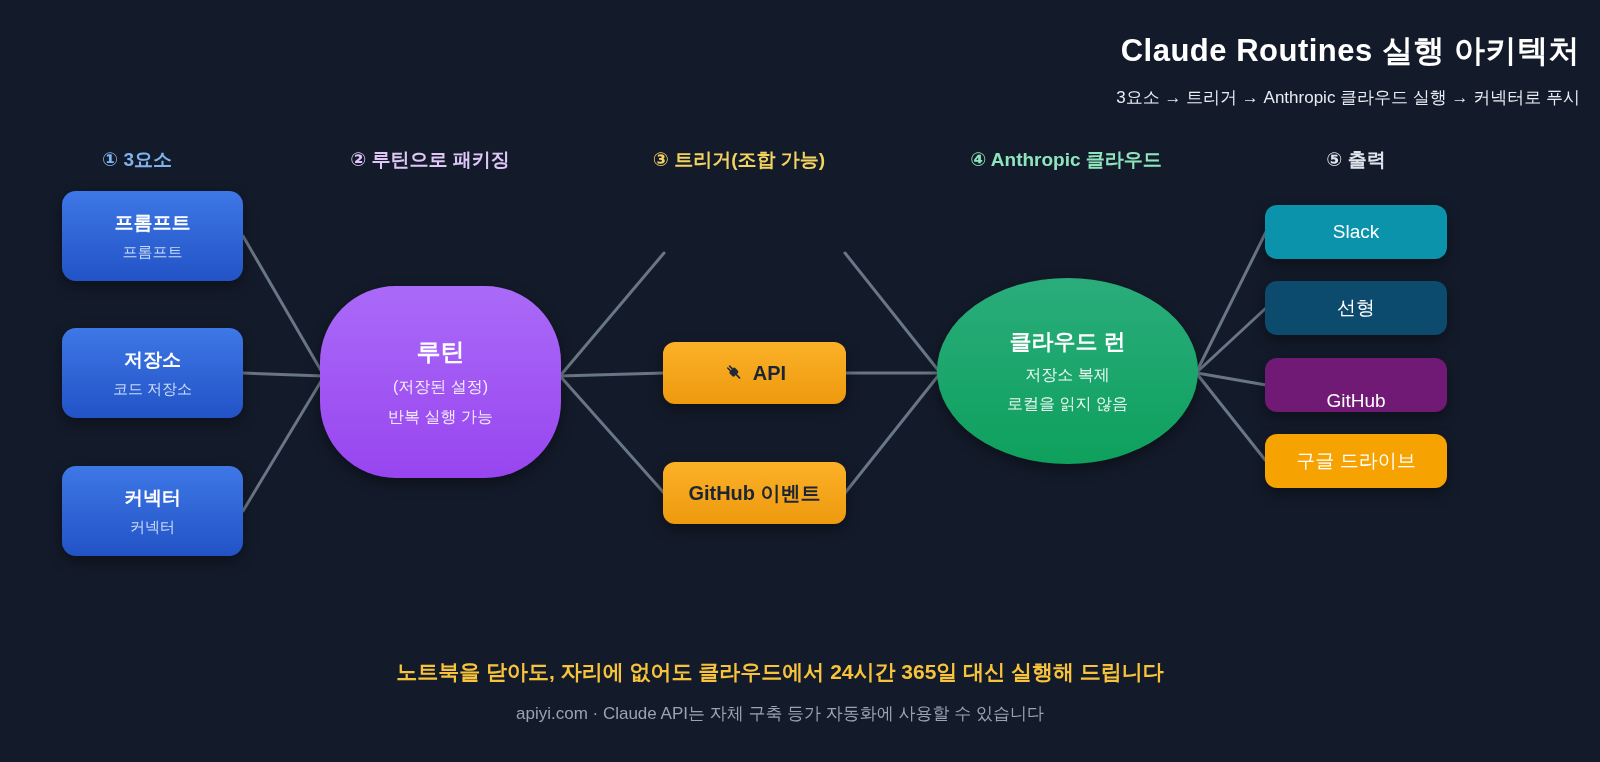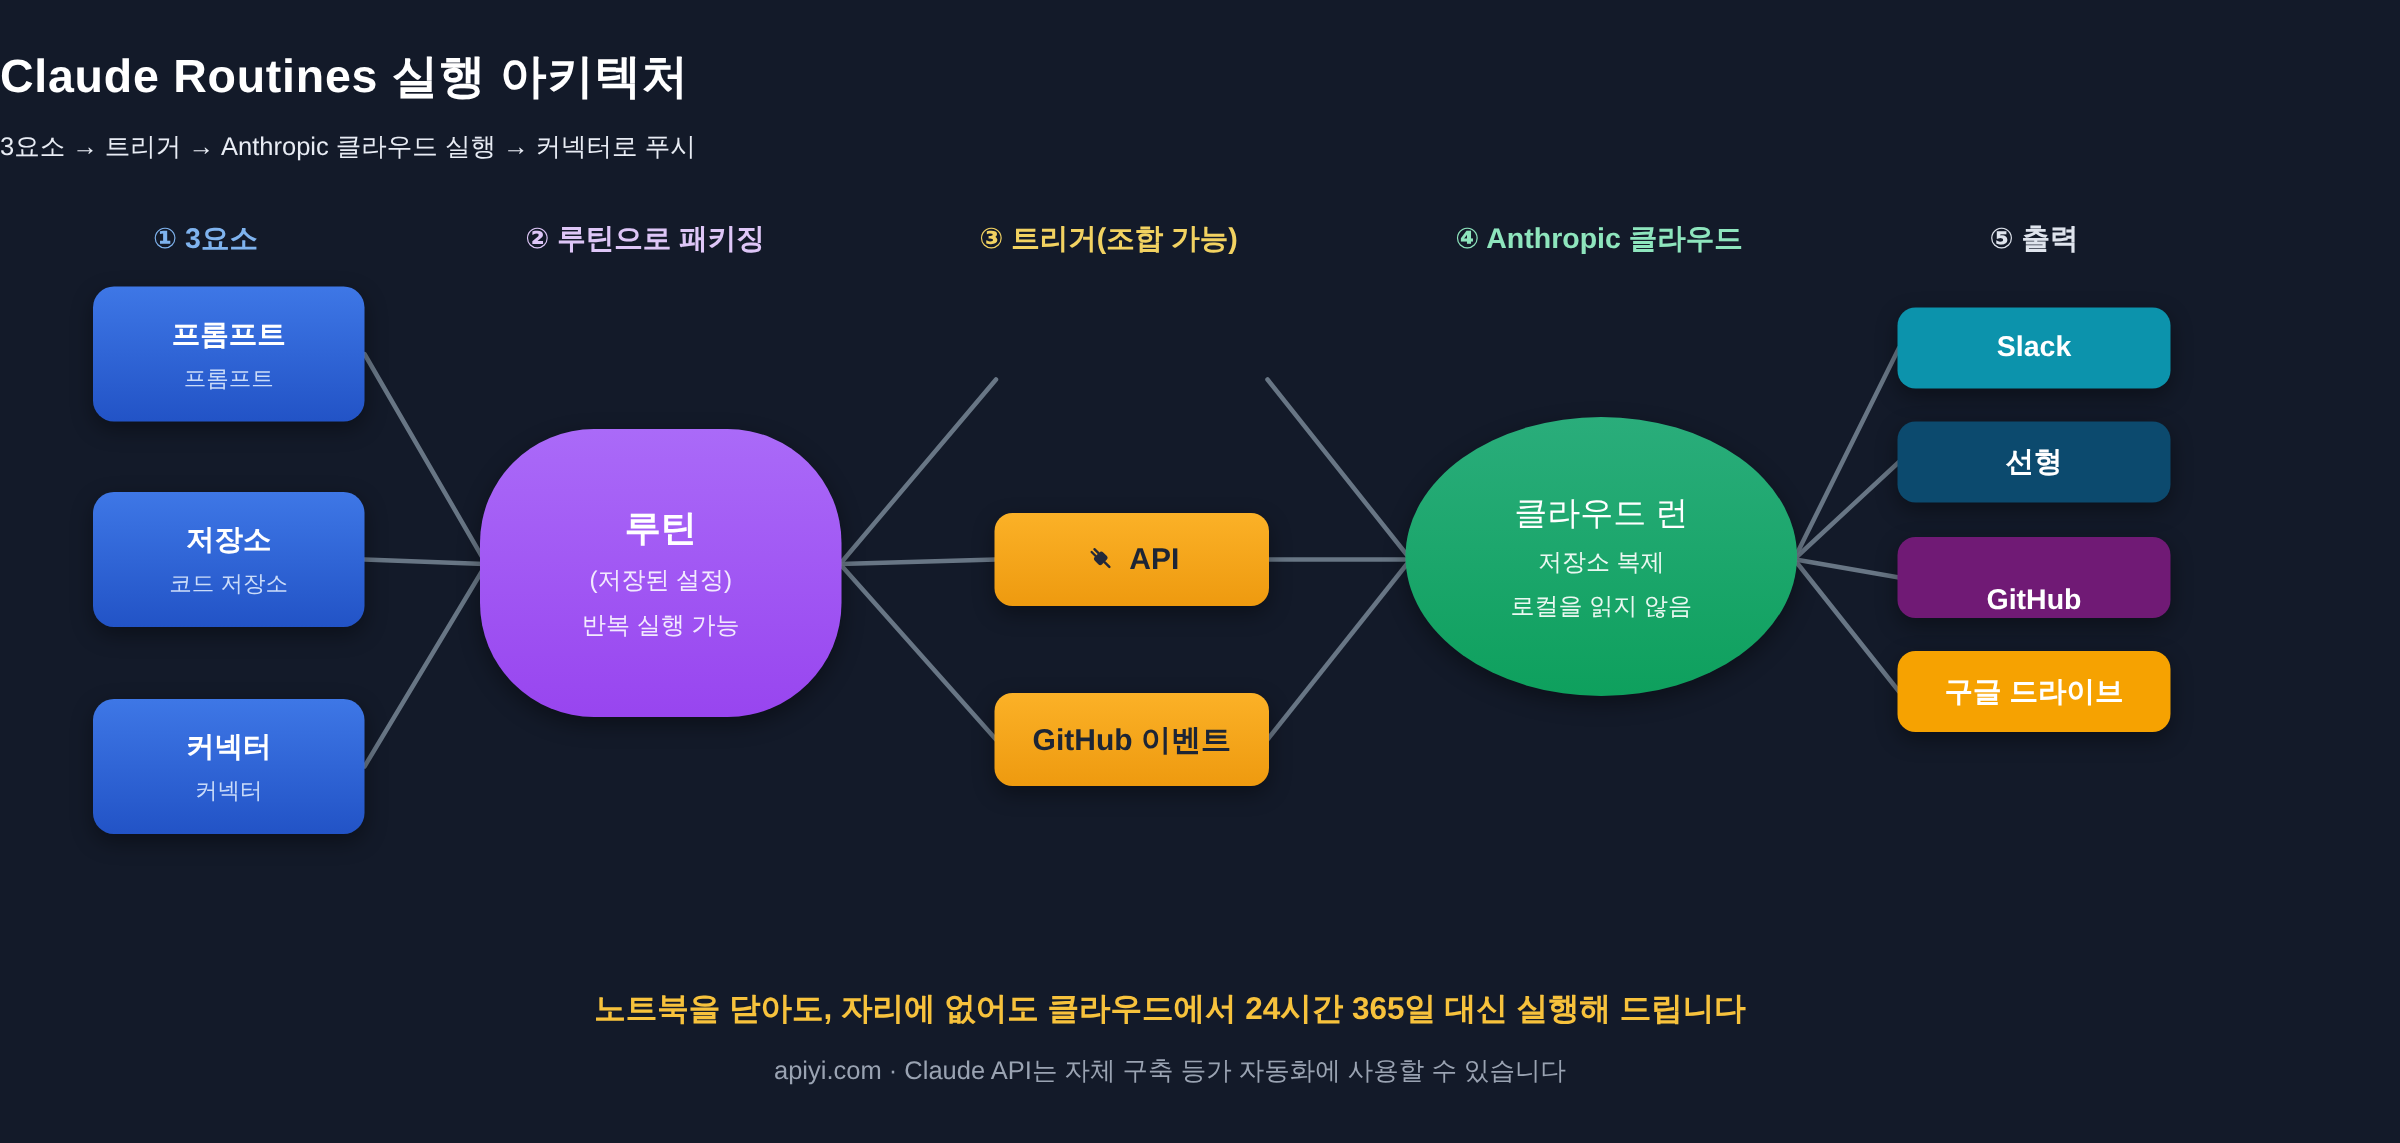"Claude Routines 실행 아키텍처" .hdr { text-align: left -> right }
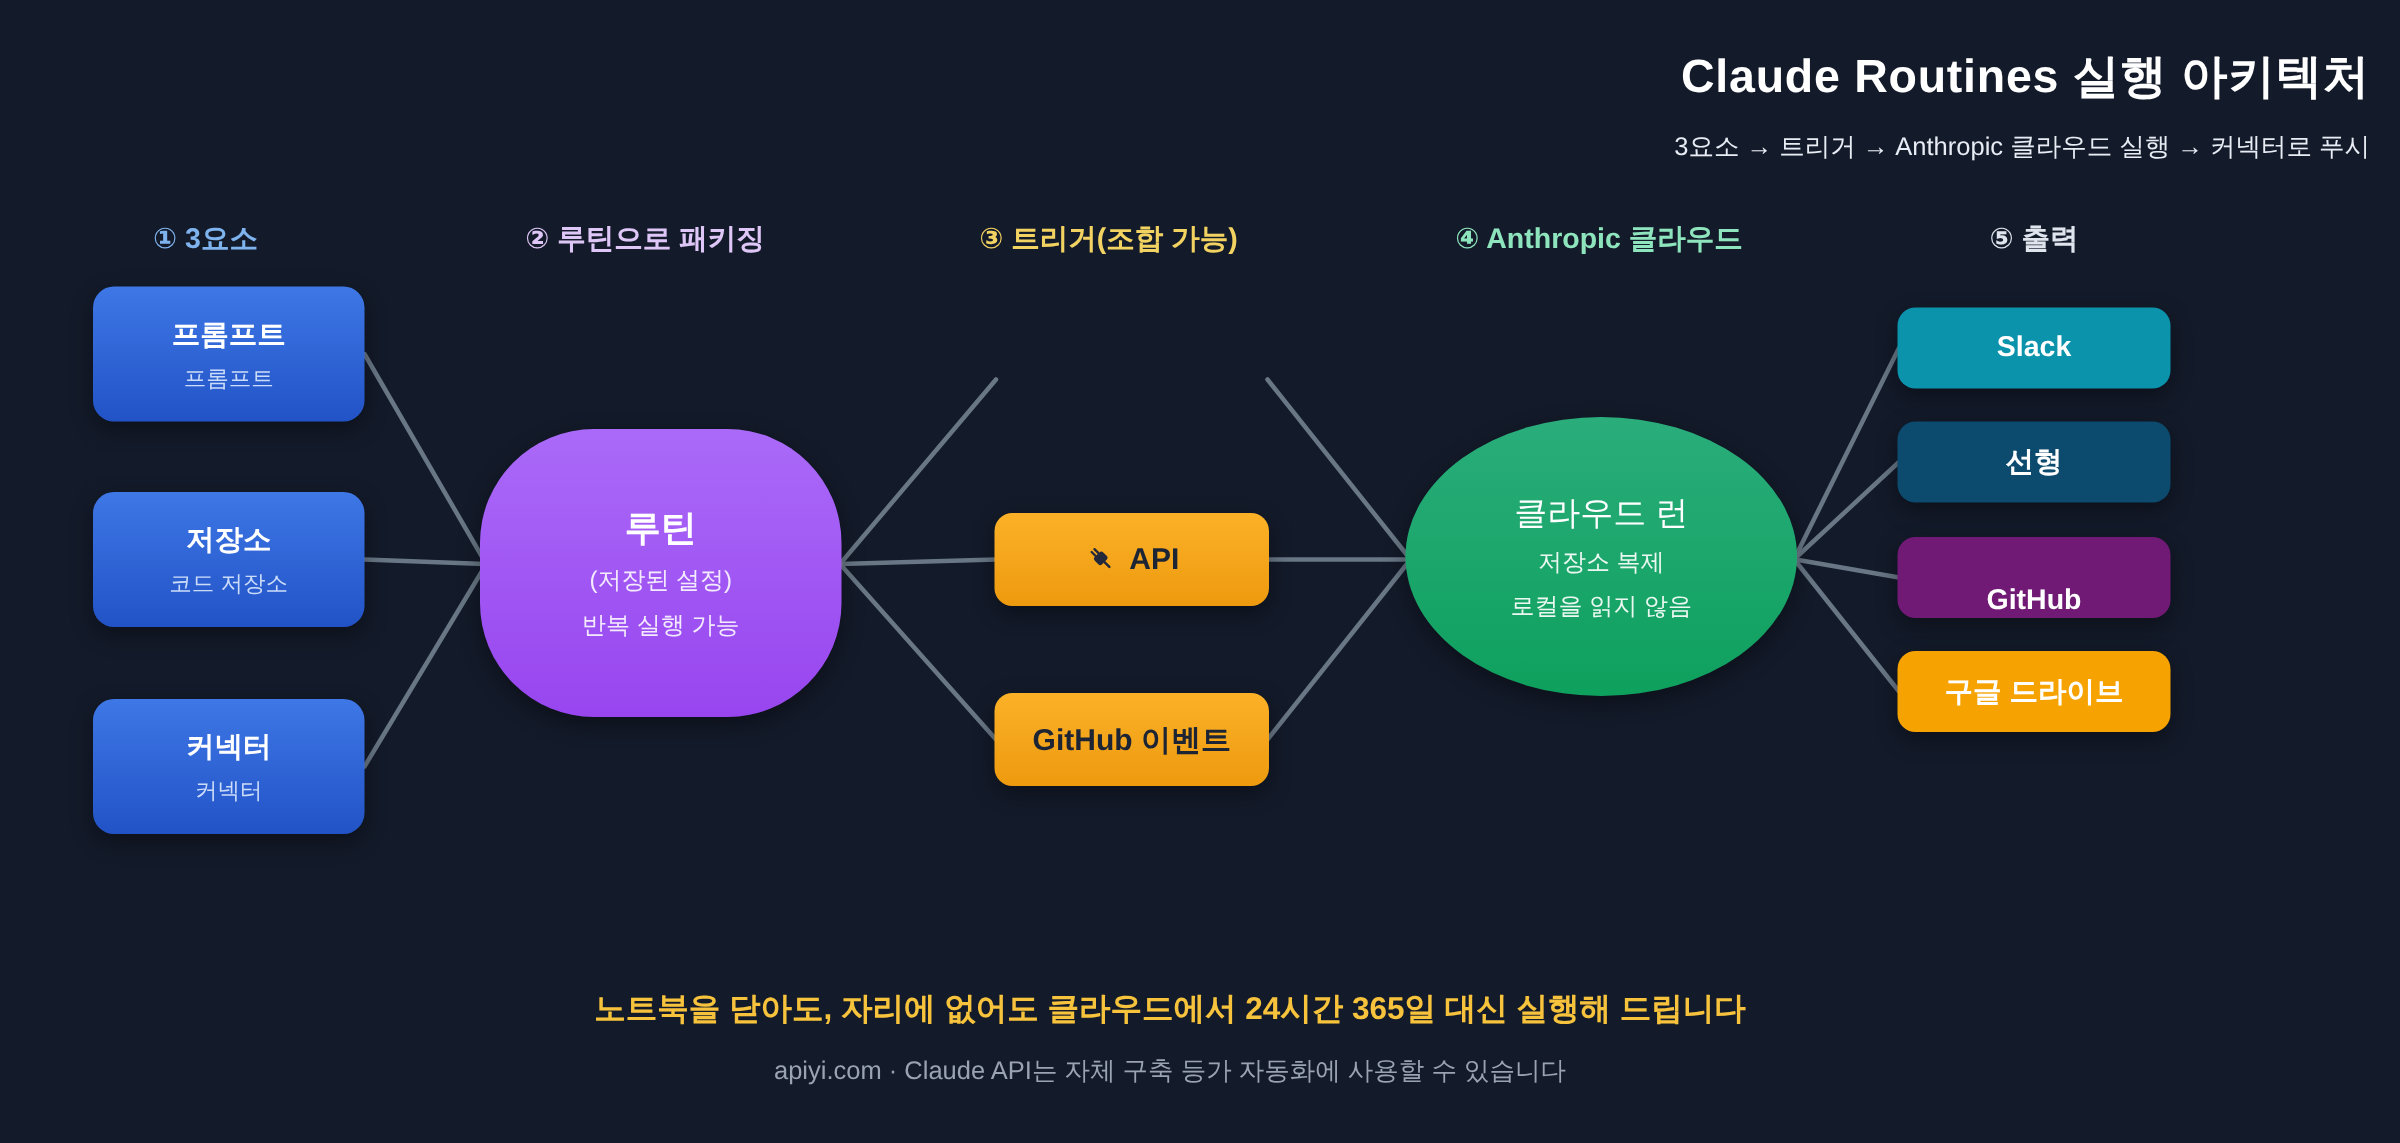"Slack" .card-out { font-weight: bold -> normal }
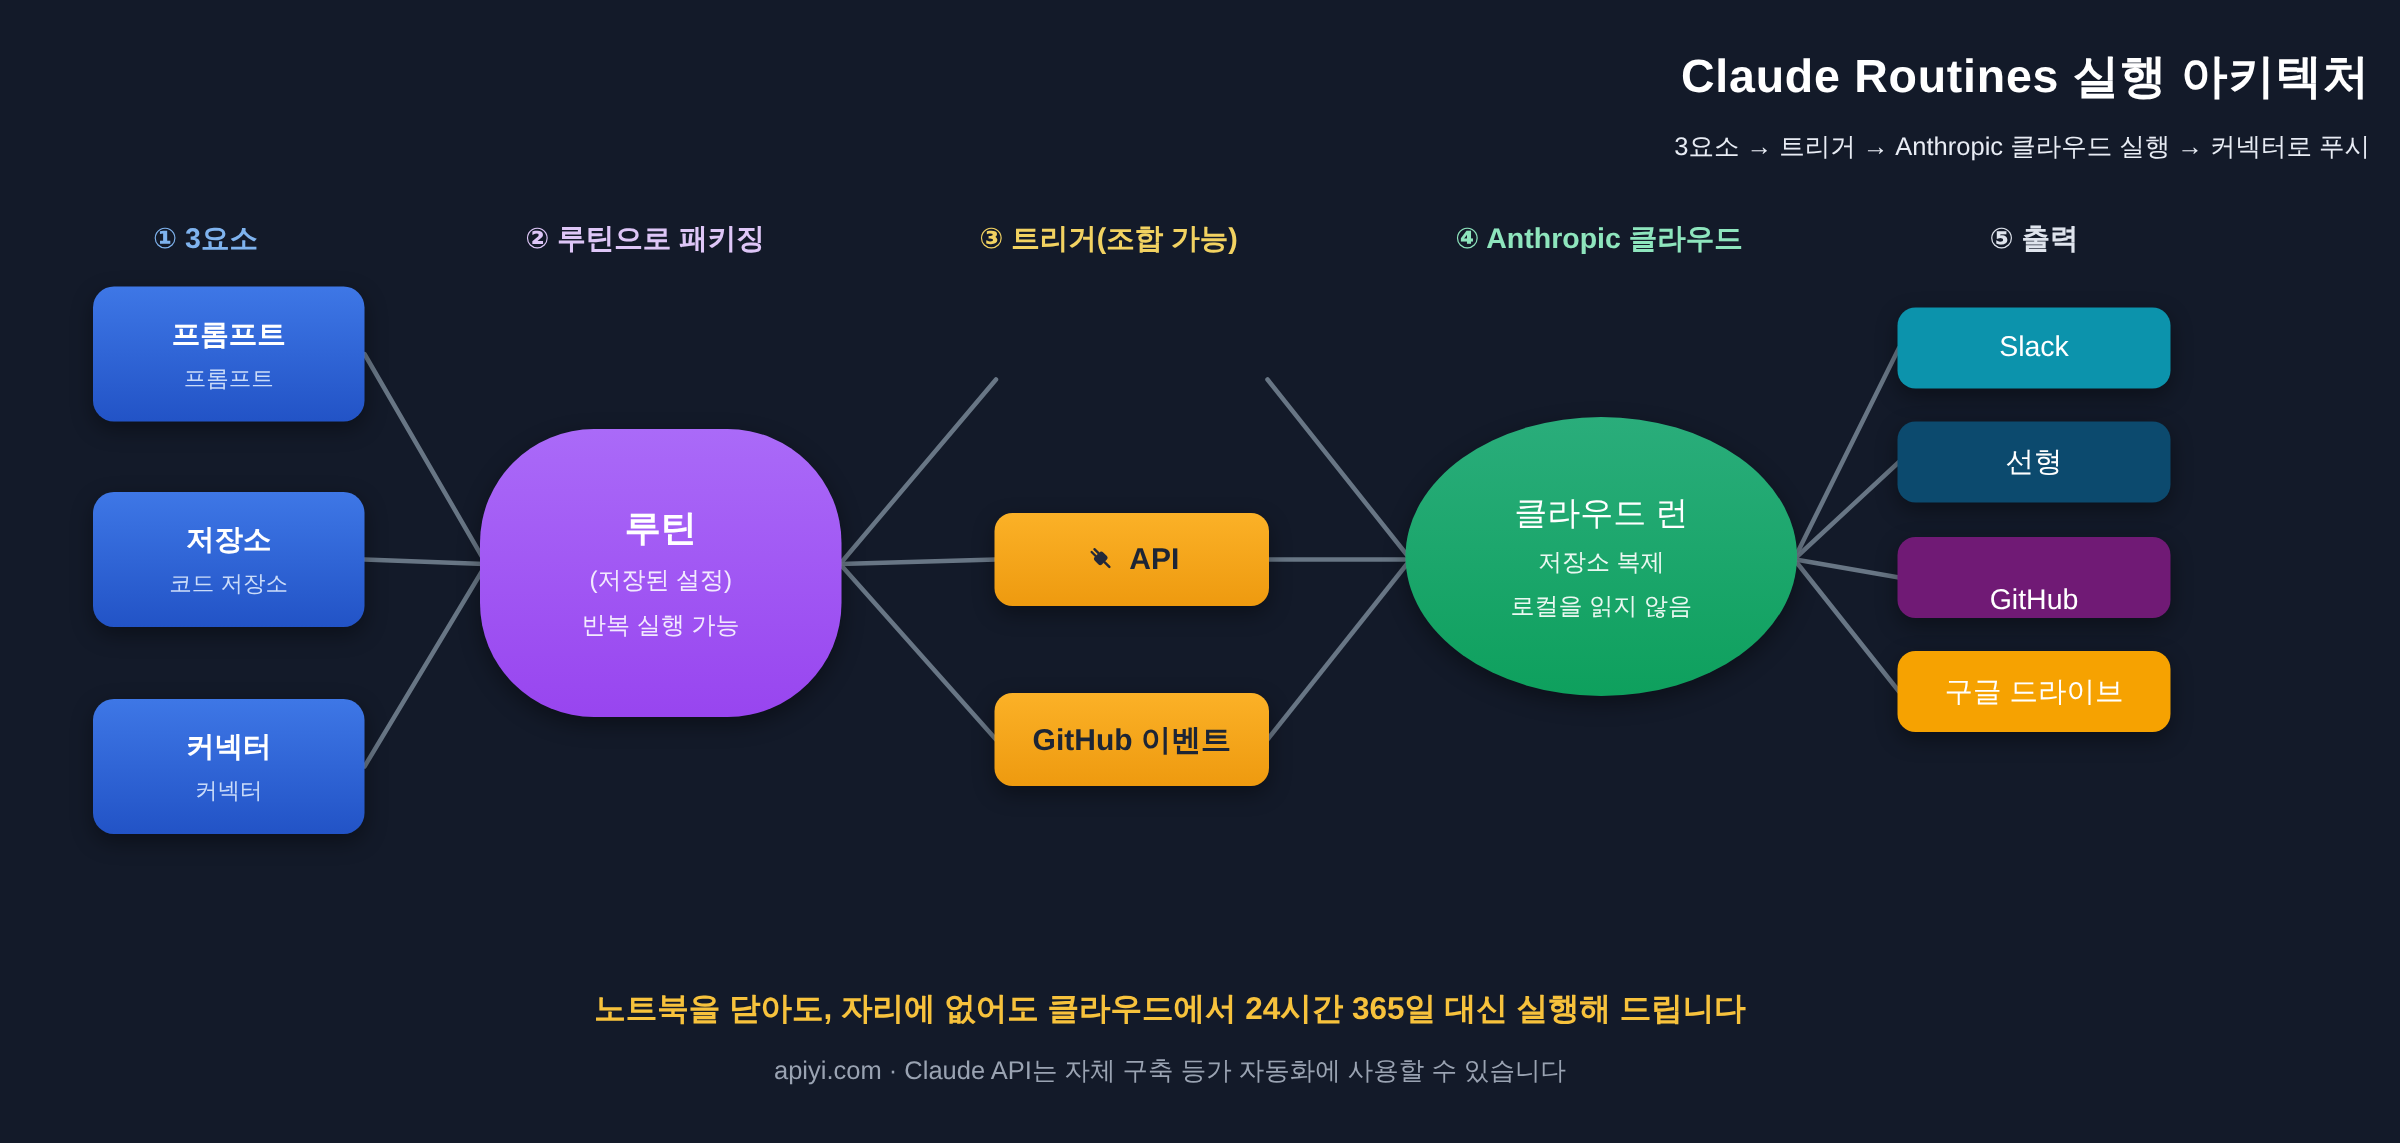"클라우드 런" .ellipse-green .t { font-weight: normal -> bold }
